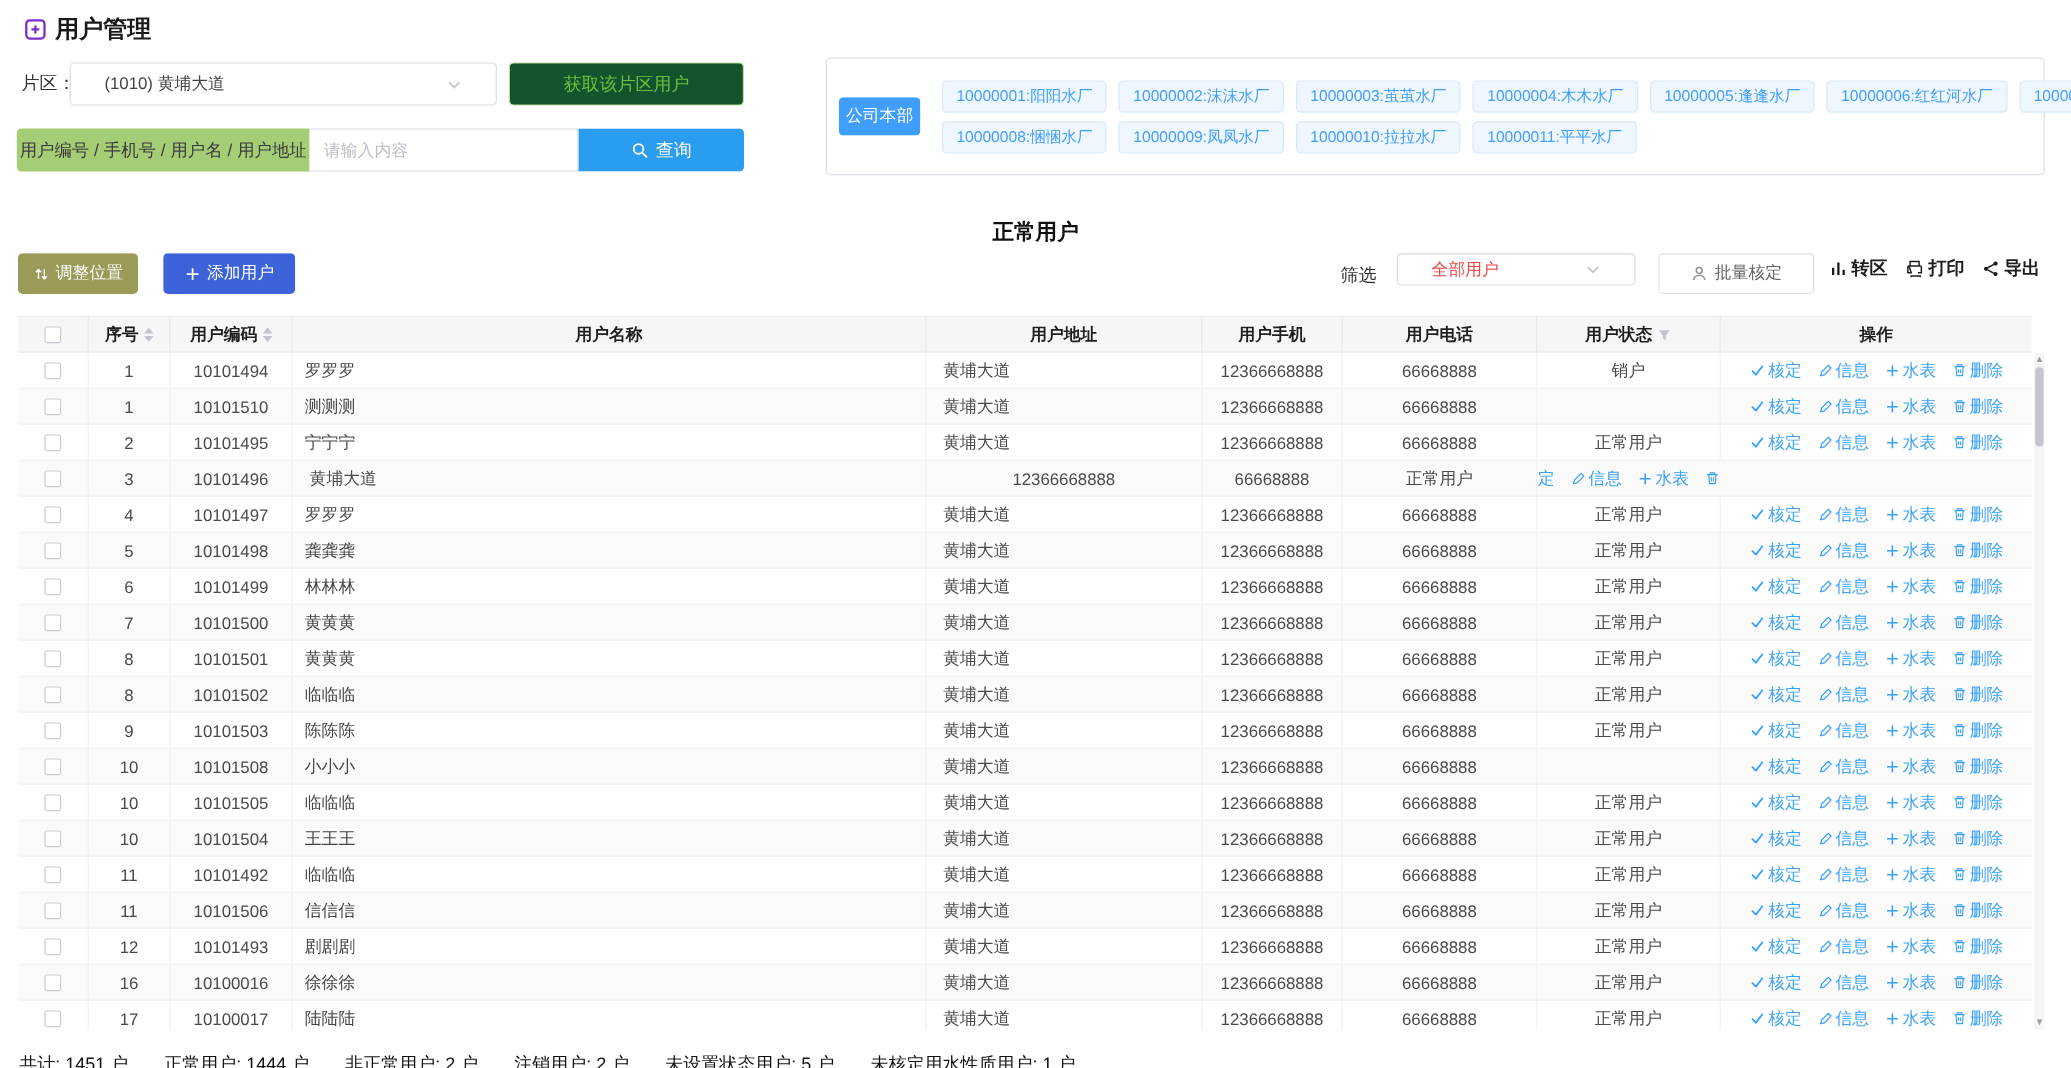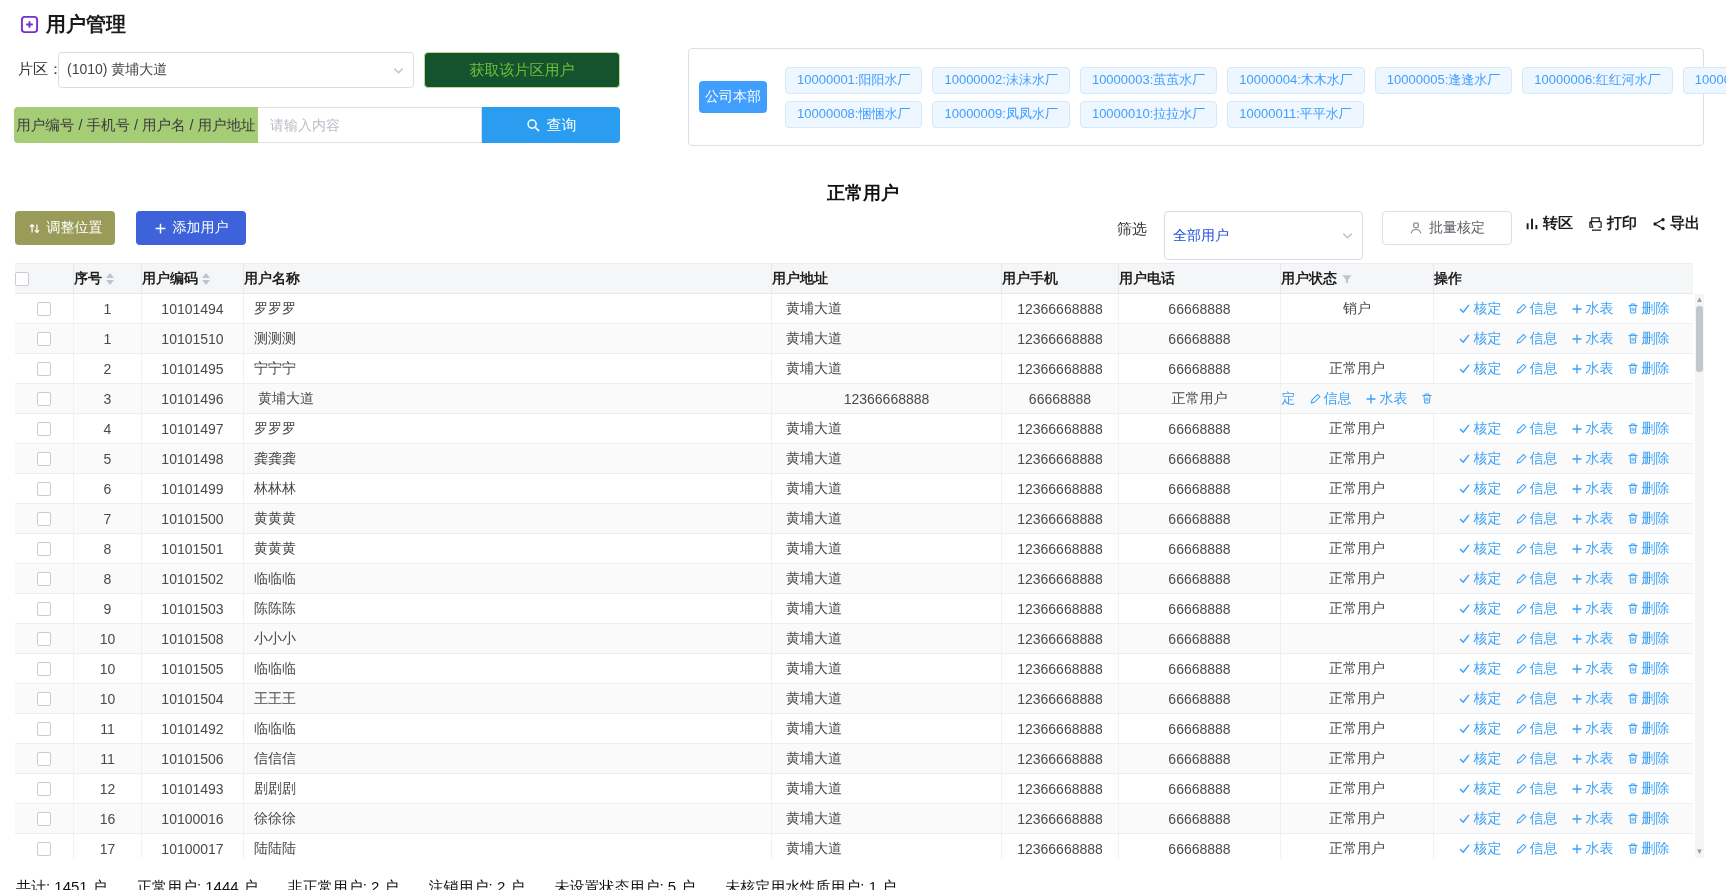"(1010) 黄埔大道" .combo { padding: 0 8px -> 0 28px }
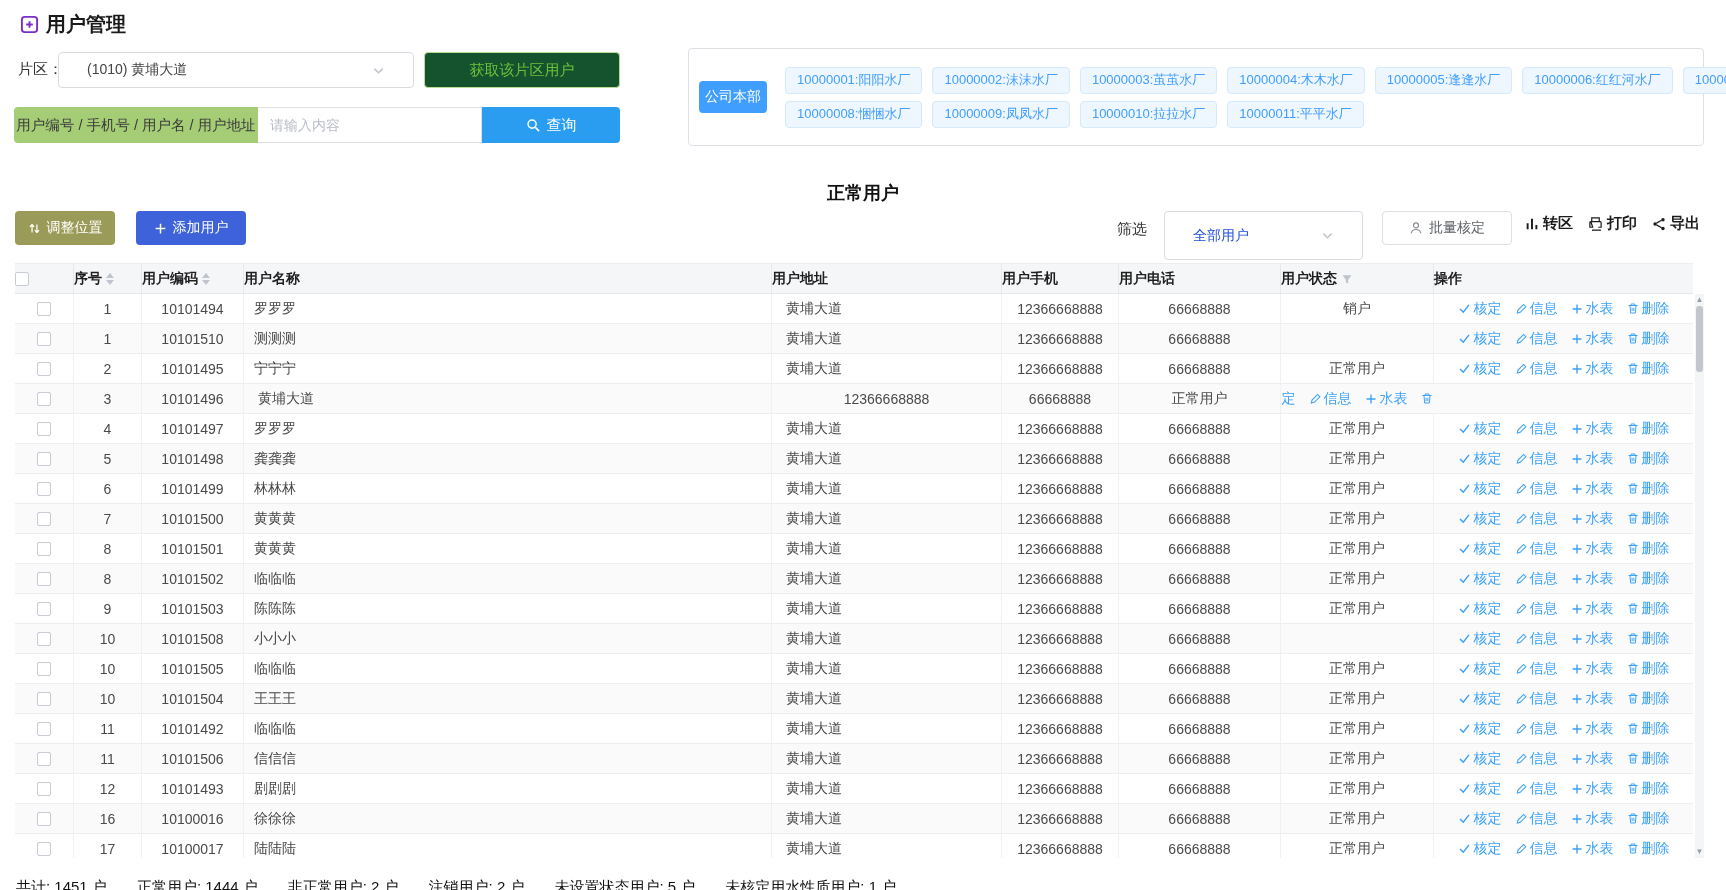"全部用户" .combo-filter { color: #1d4ed8 -> #ef4444; height: 49px -> 27px }
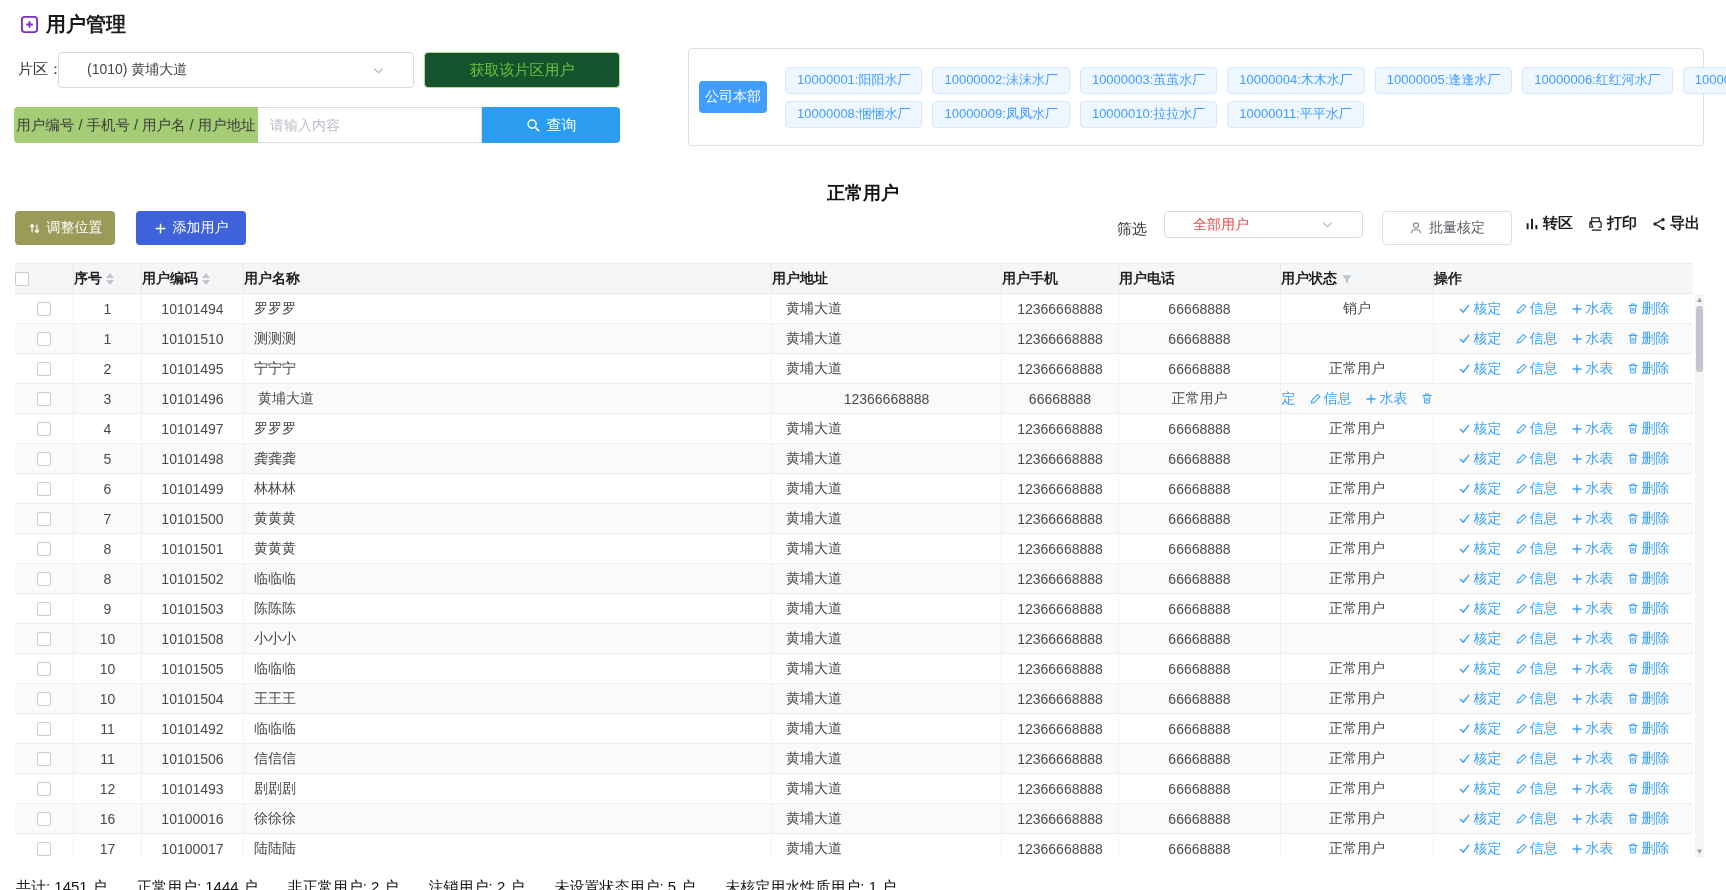"序号" .th { justify-content: none -> center }
